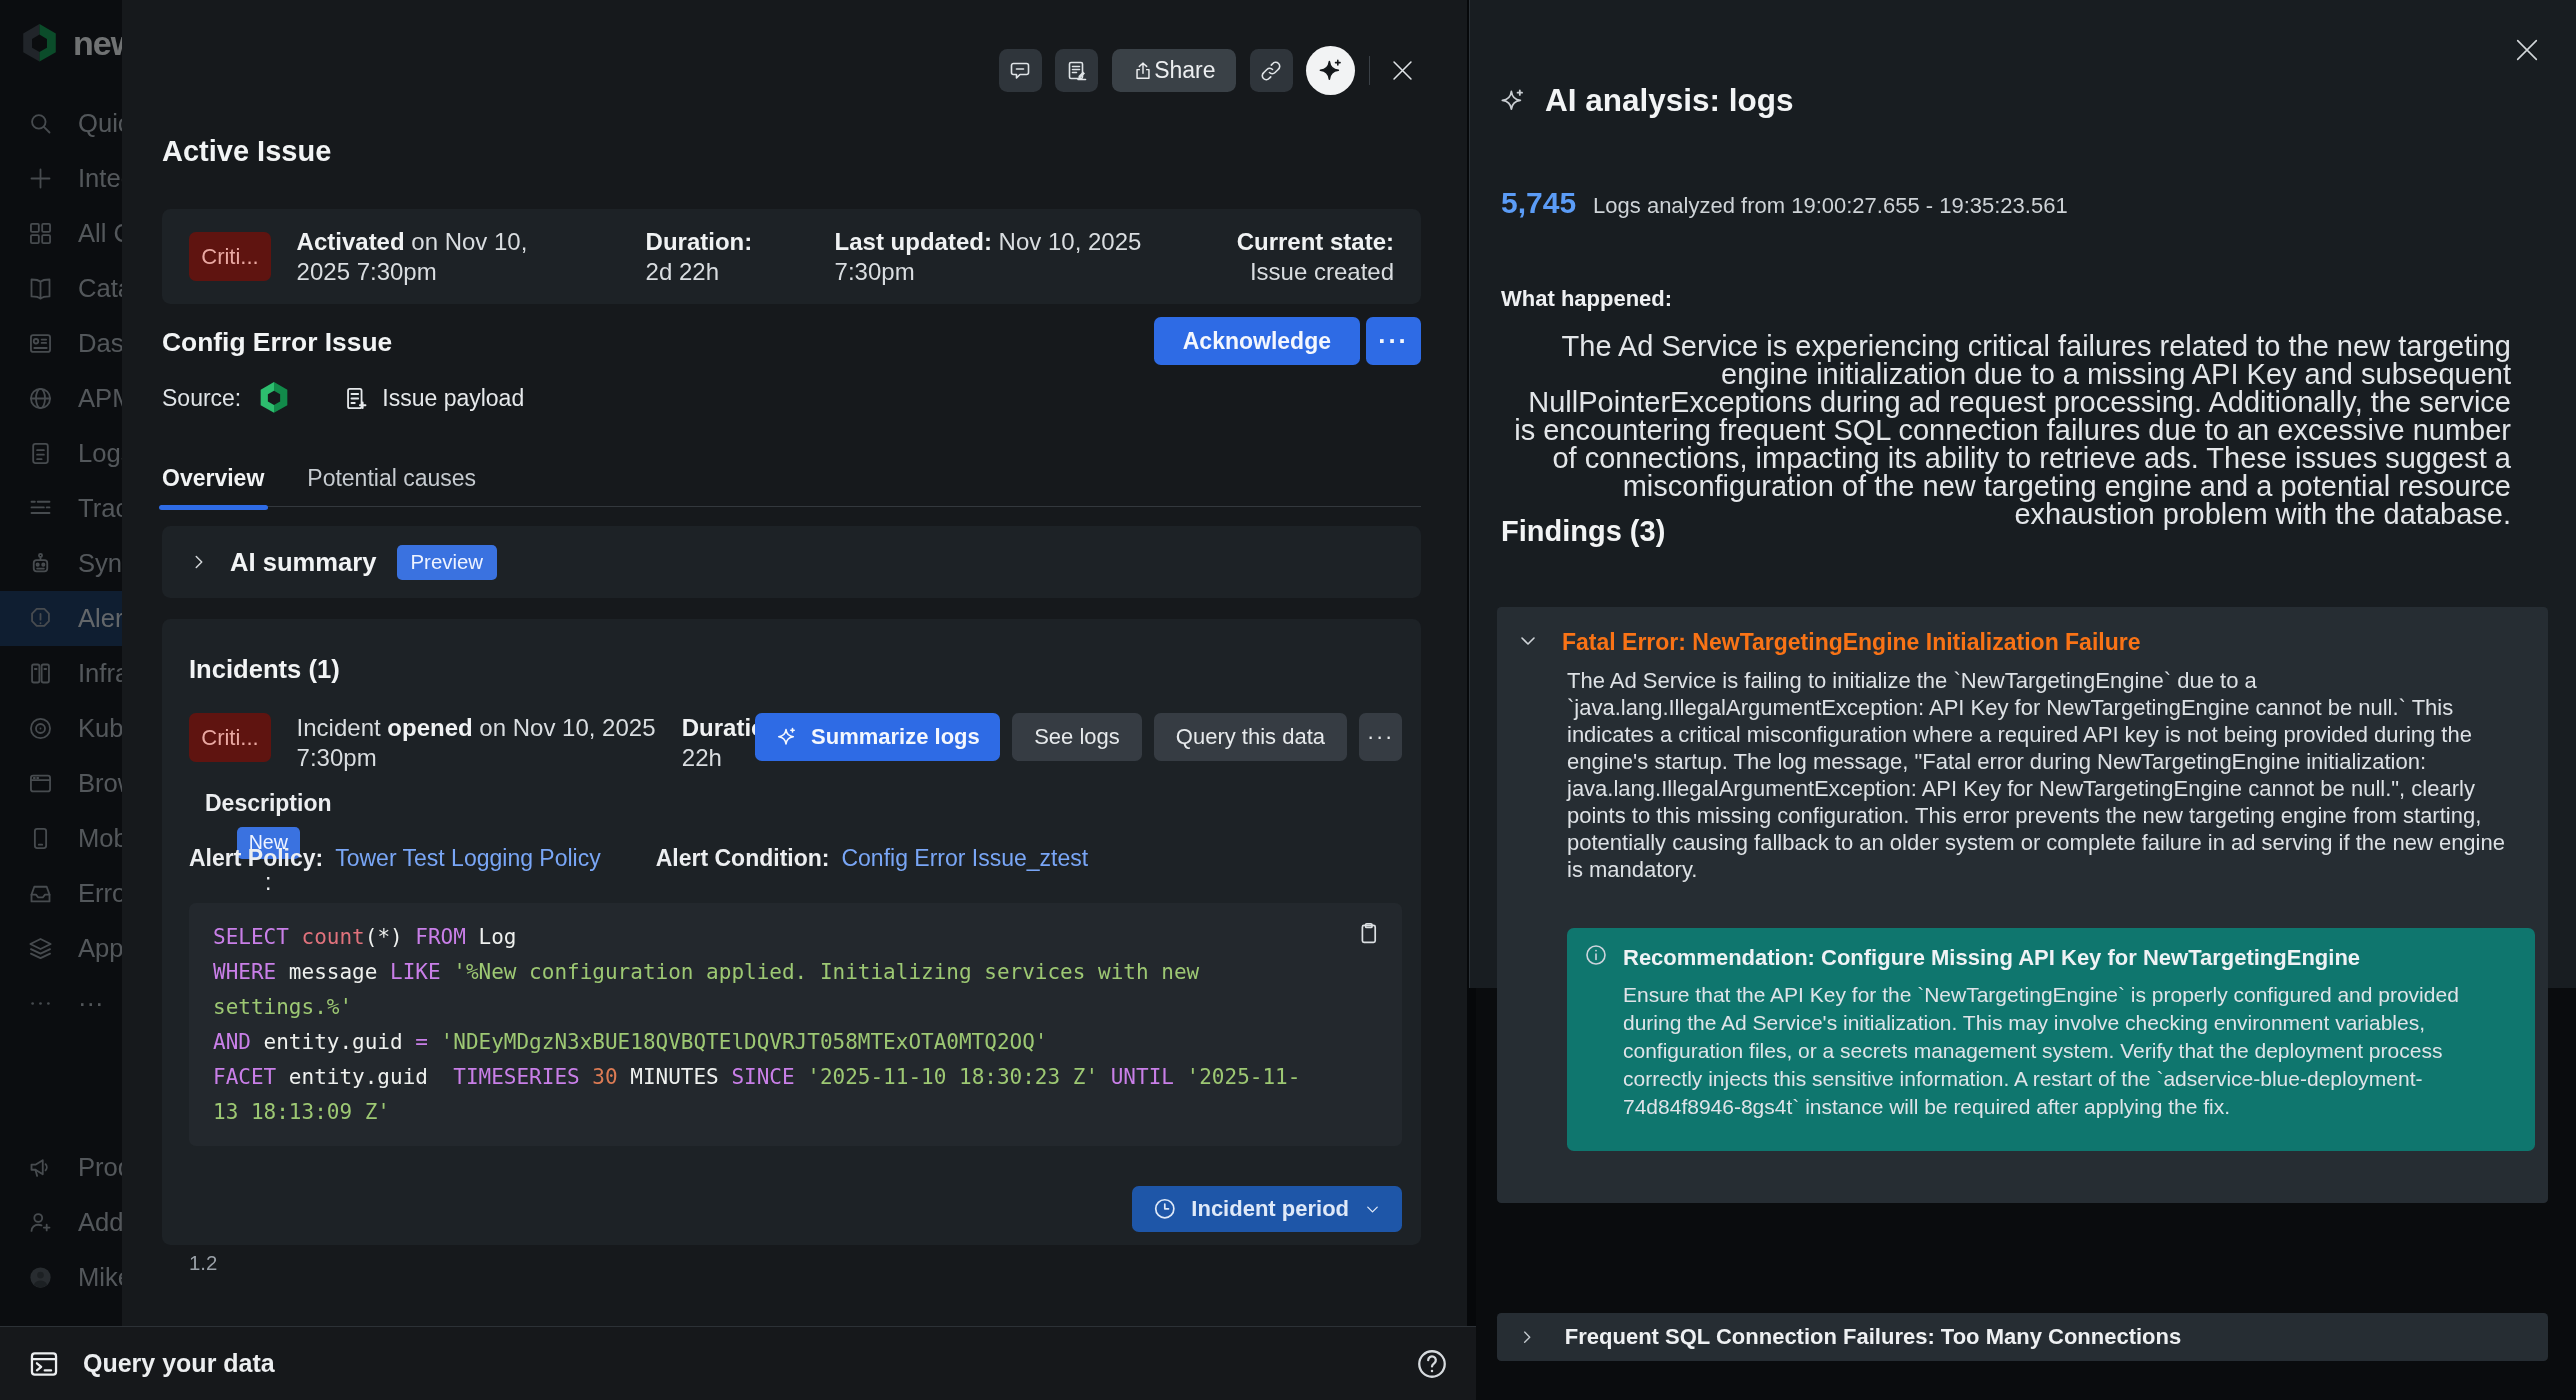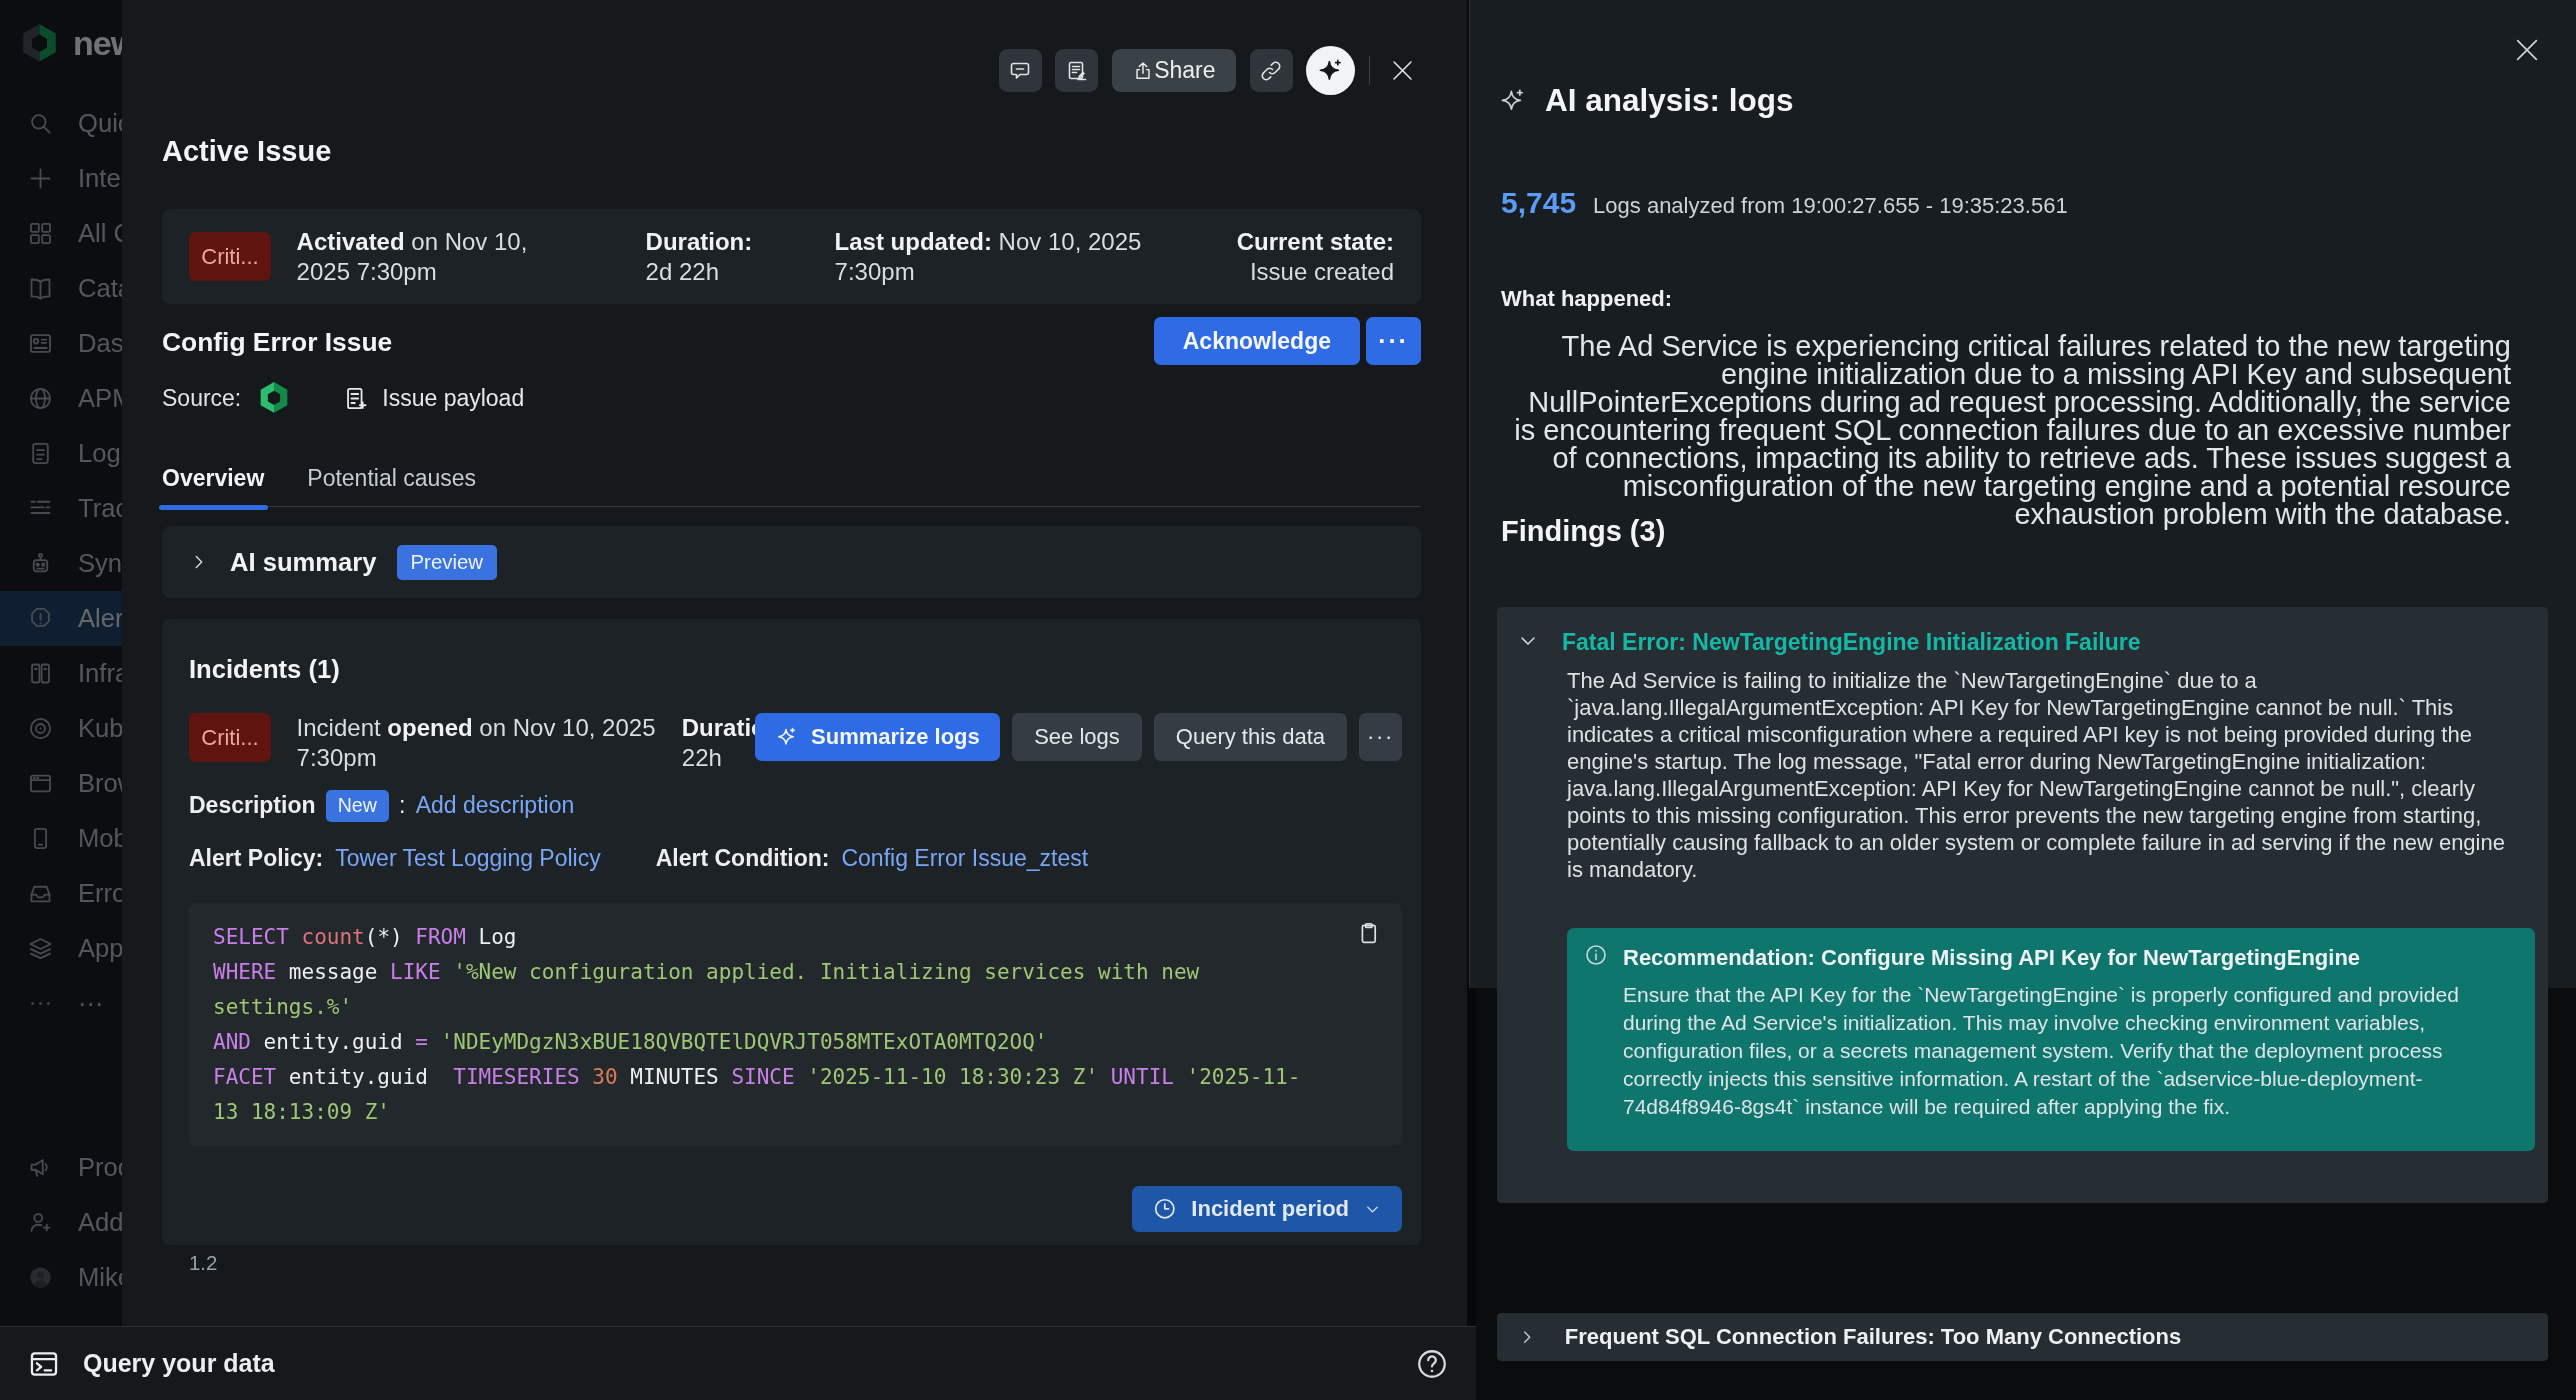"Fatal Error: NewTargetingEngine" #finding1 .title { color: #14b8a6 -> #f97316 }
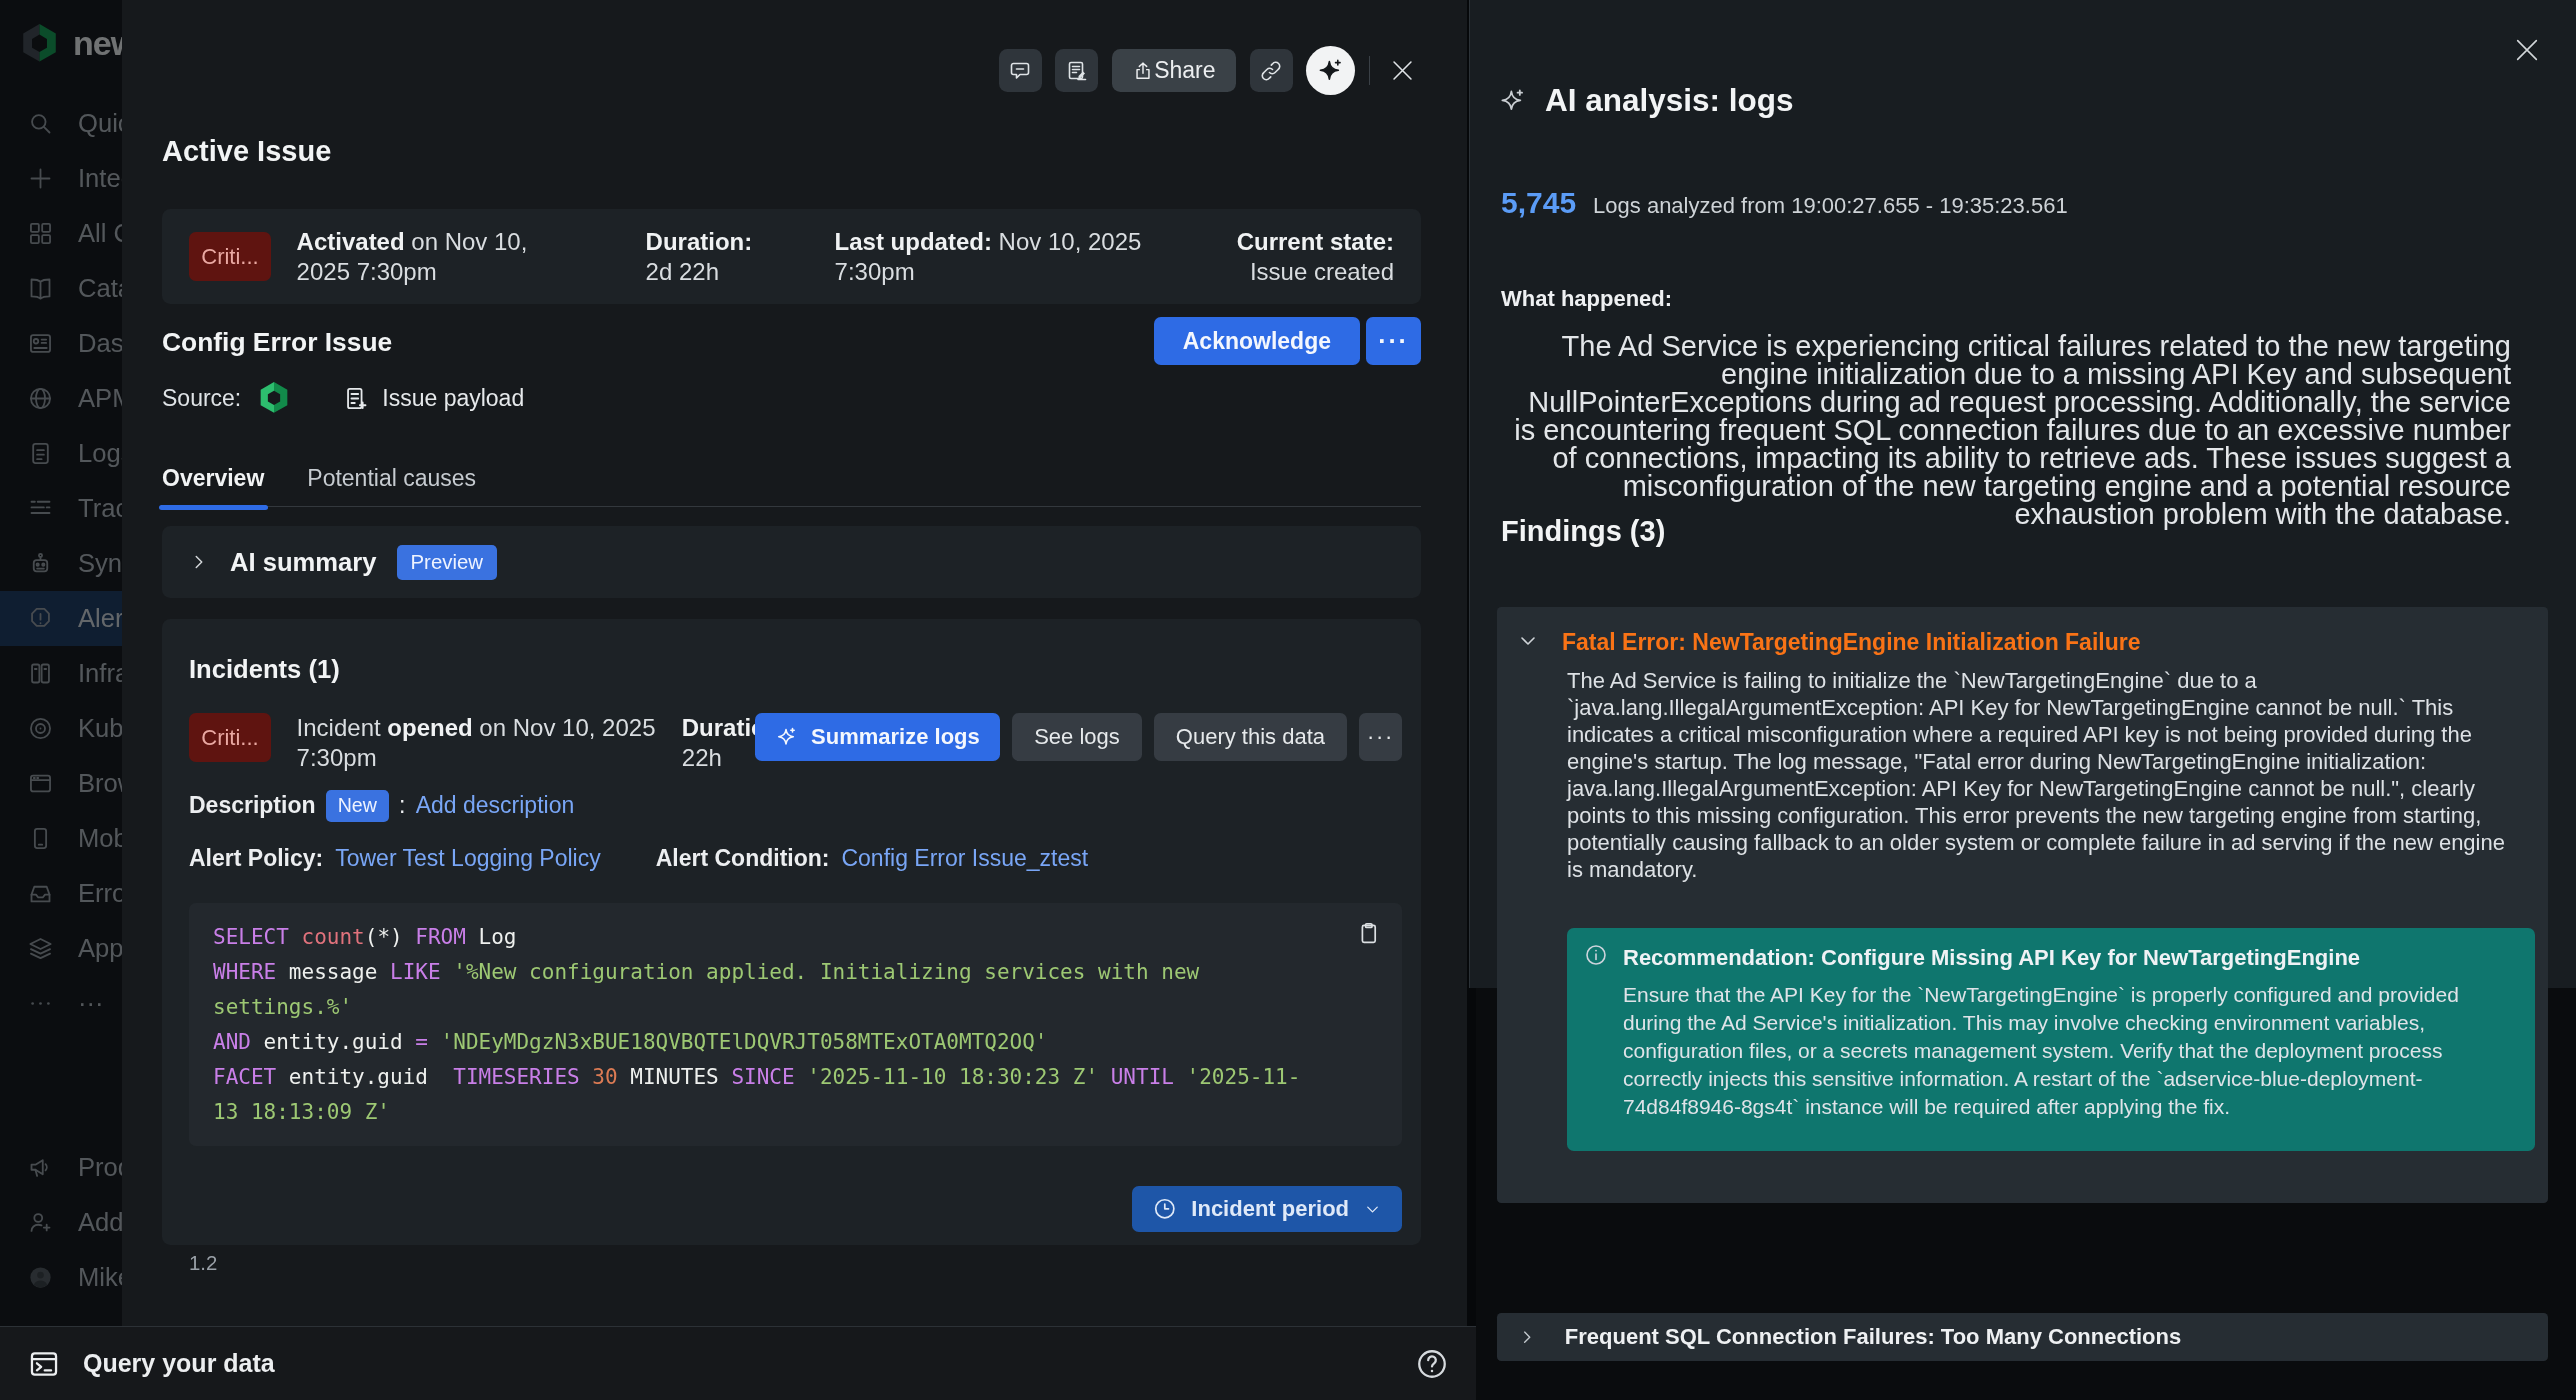"Description" #desc-row { flex-direction: none -> column }
